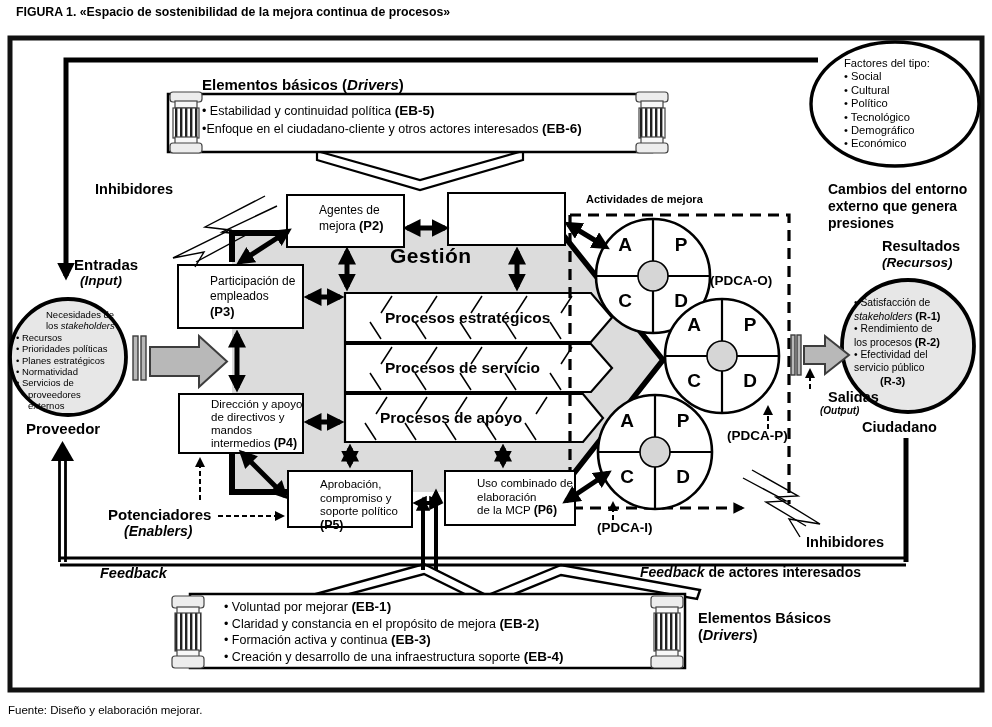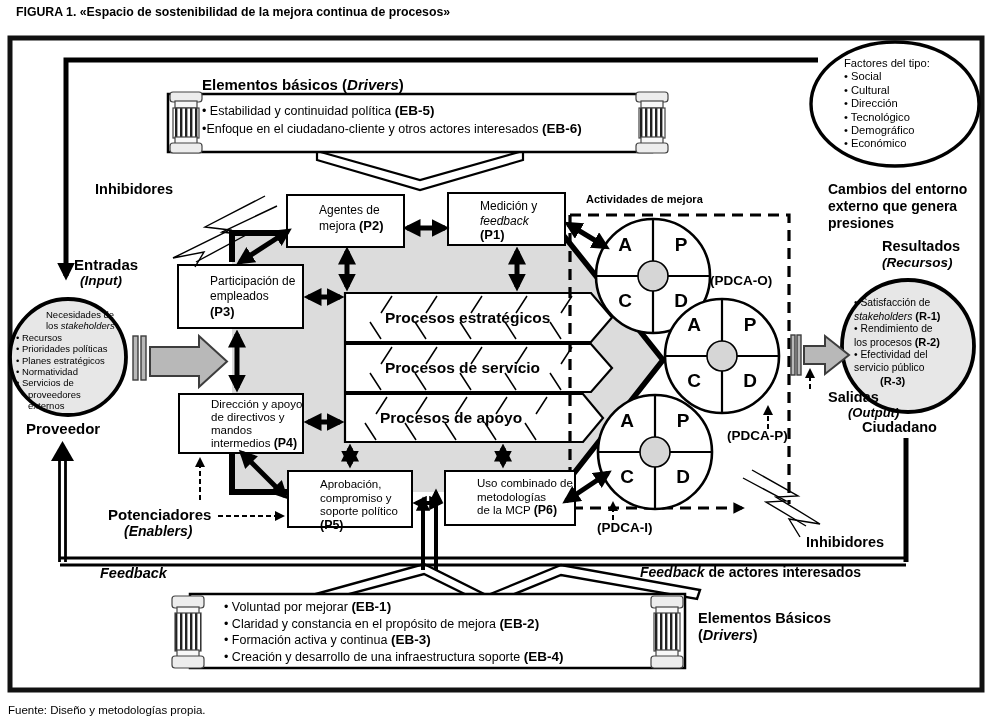"• Dirección" div { text: Dirección -> Político }
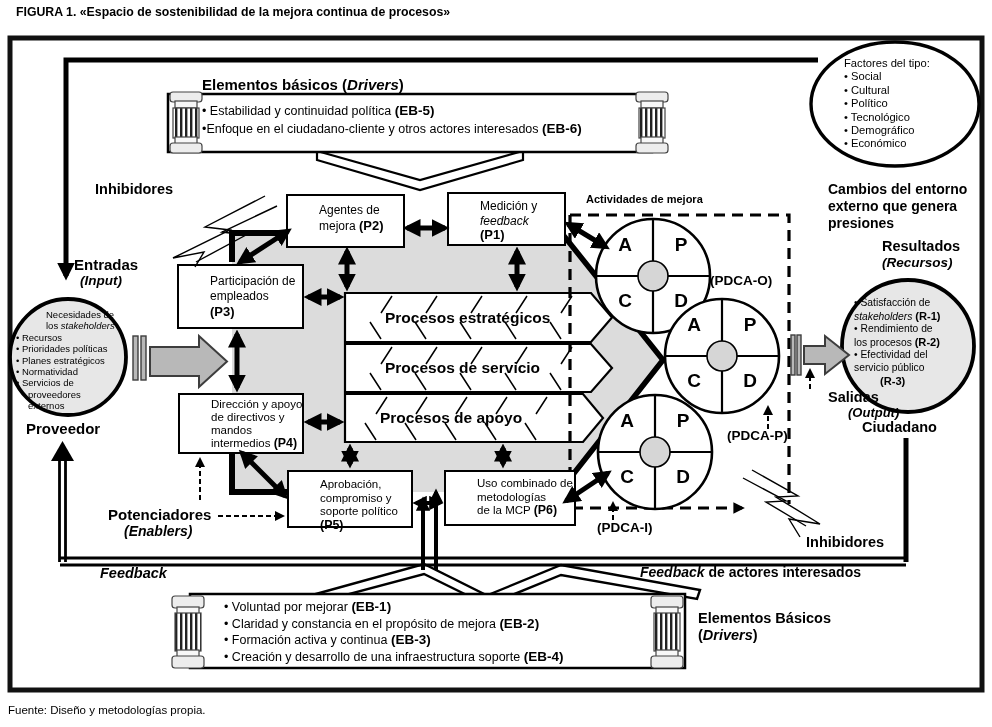"Medición y" div.abs { html: <div> <div>Medición y</div> <div>feedback</div> <div>(P1)</div> </div> -> none }
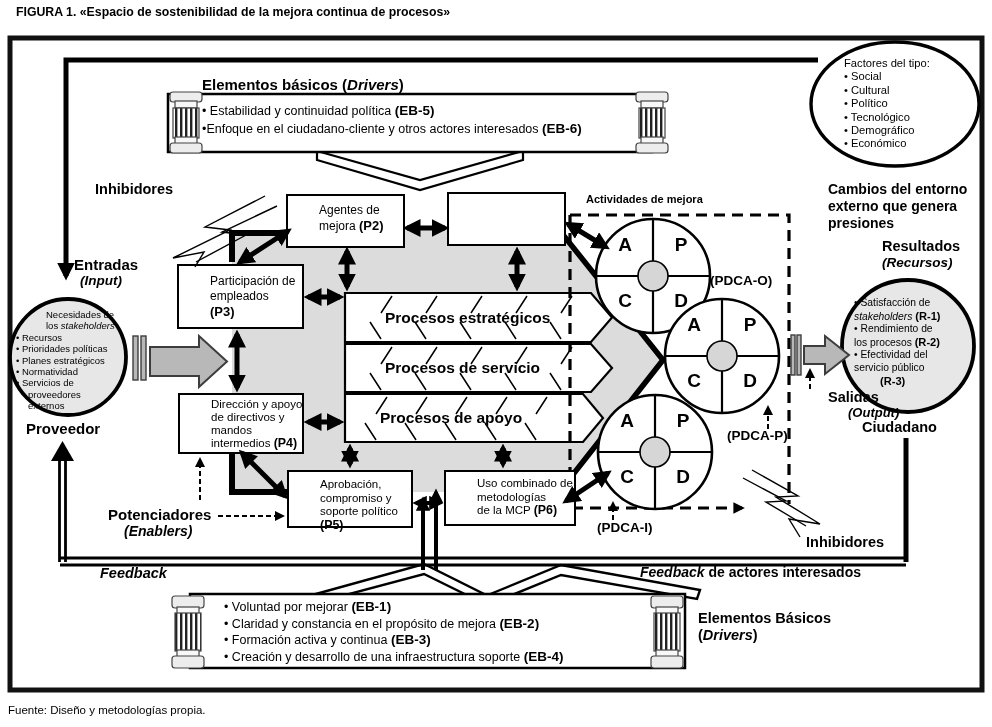"Gestión" div { html: none -> <div>Gestión</div> }
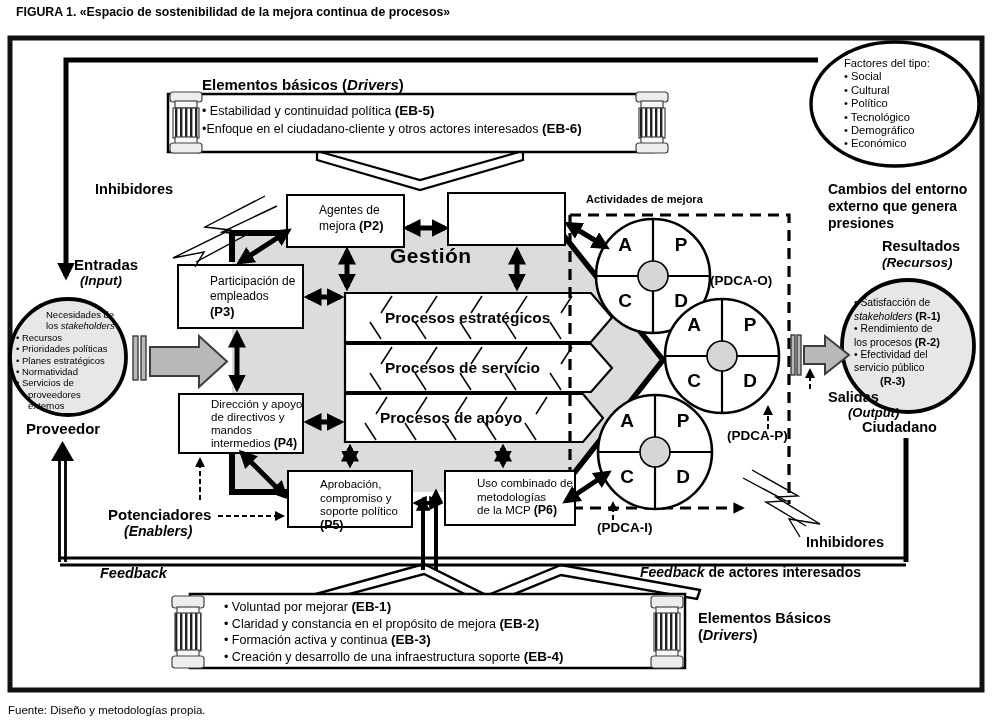"(Output)" div.abs { font-size: 13px -> 10px; margin-left: 28px -> none }
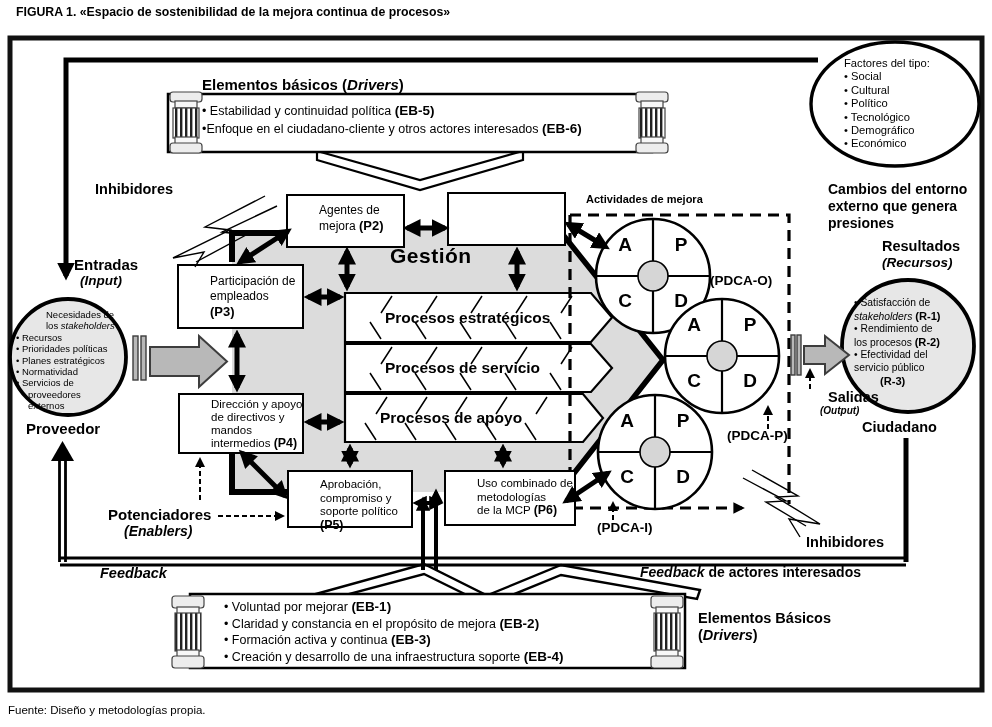"metodologías" div { text: metodologías -> elaboración }
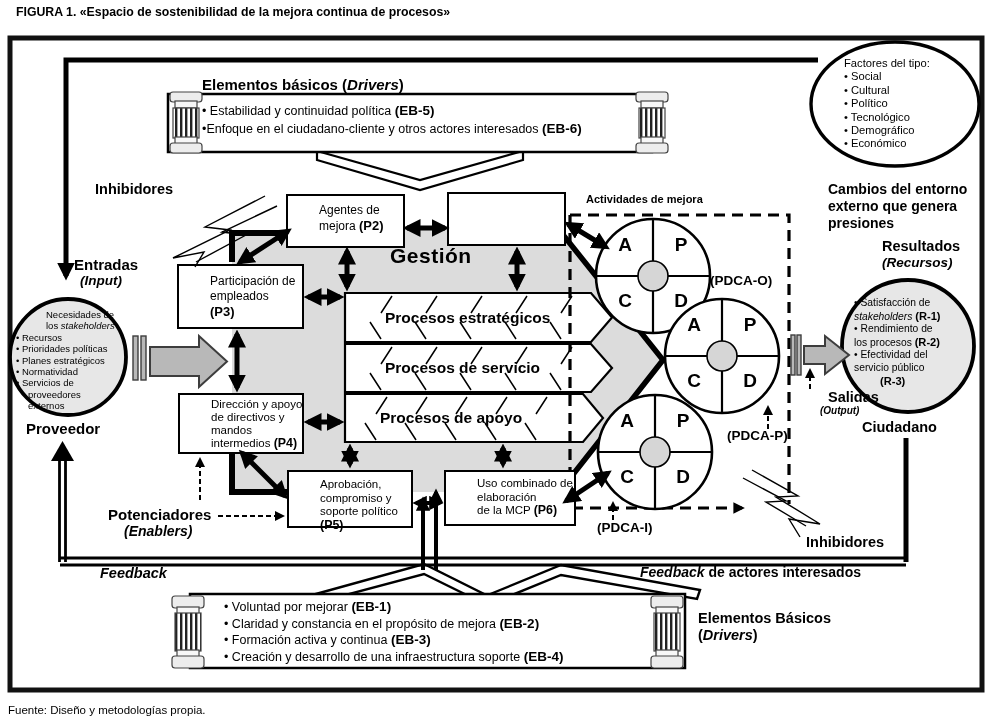"Fuente: Diseño y metodologías propia." div.abs { text: metodologías propia -> elaboración mejorar }
